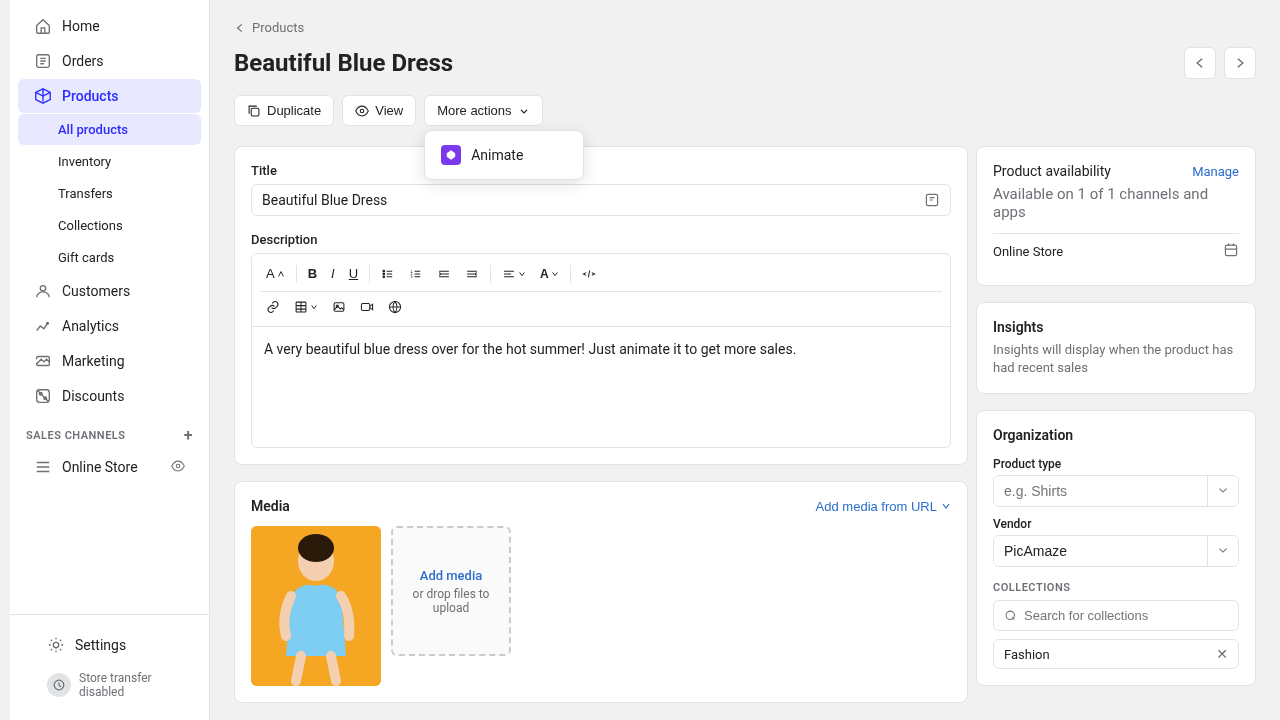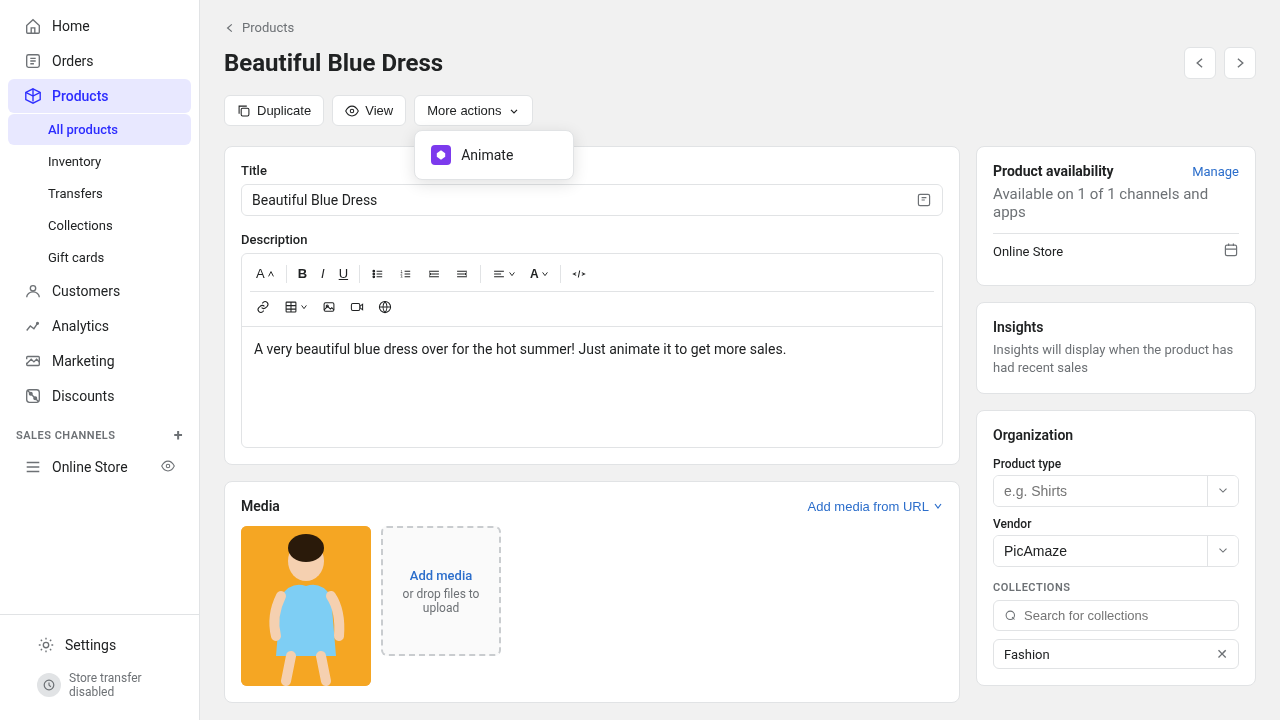"Home" .sidebar { margin-left: none -> 10px }
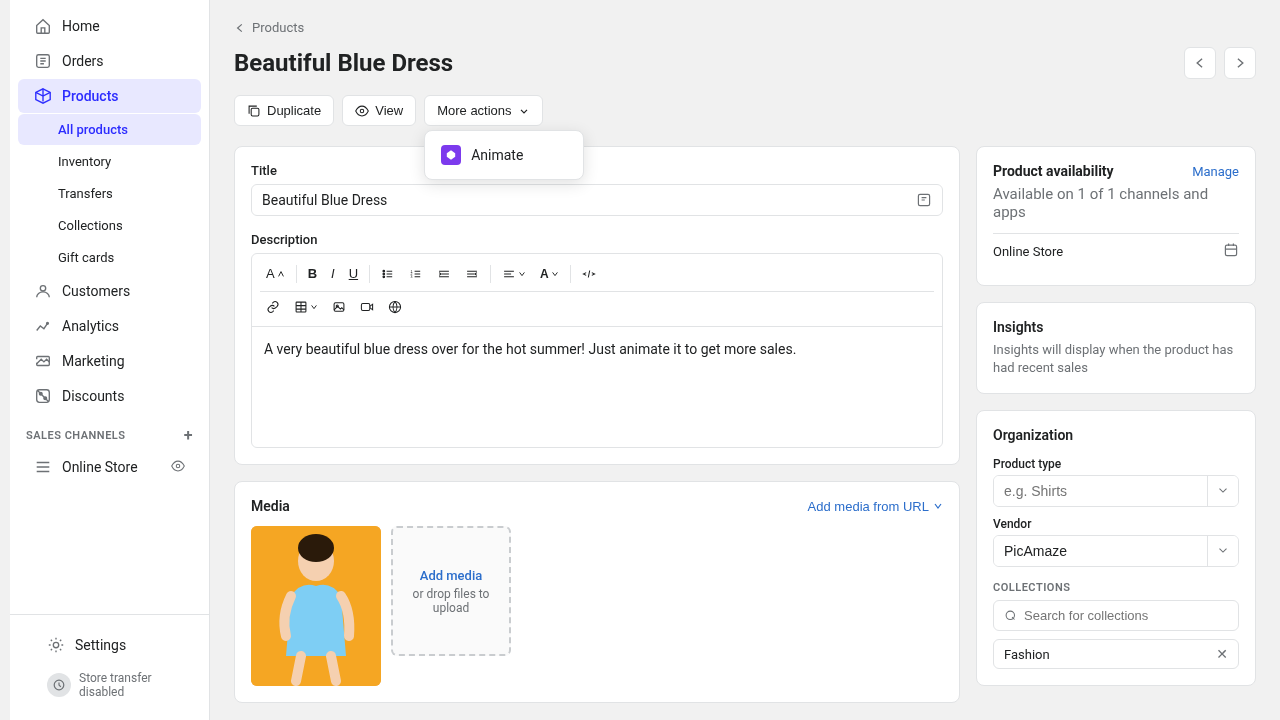"Title" .content-grid { gap: 16px -> 8px }
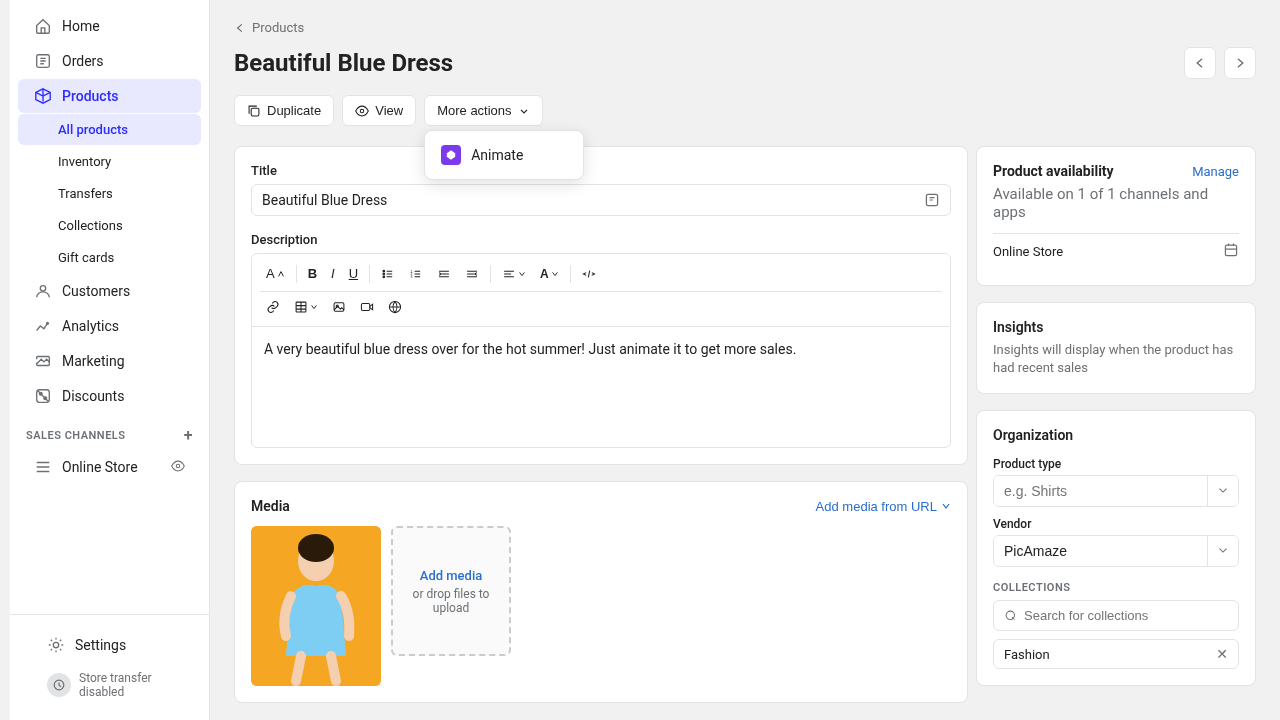"Product availability" .availability-title { font-weight: 700 -> 400 }
